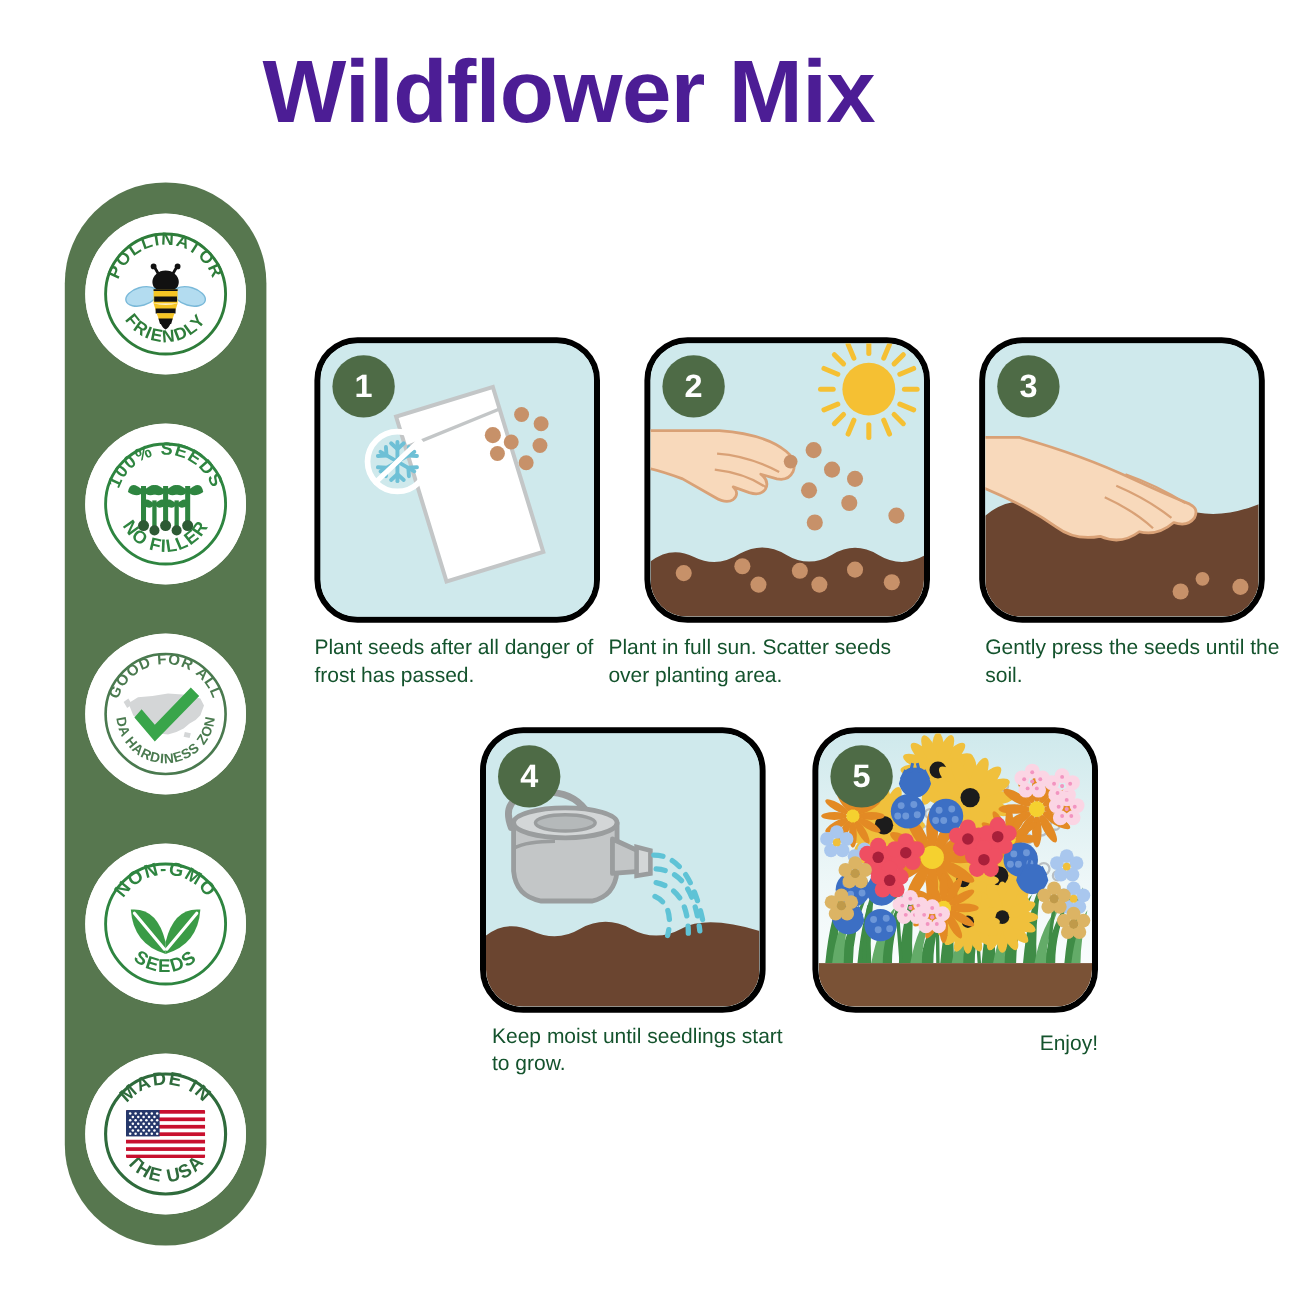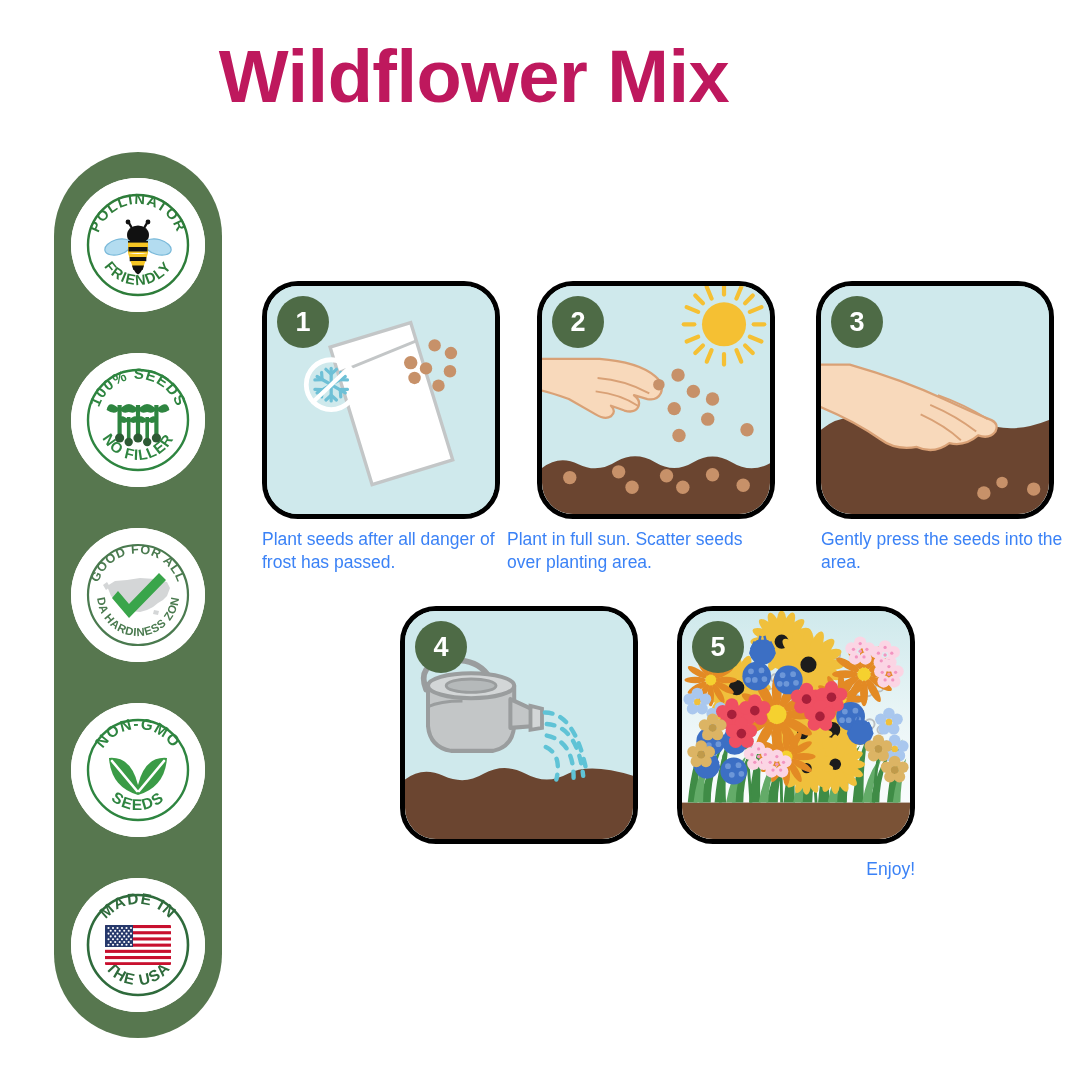"Wildflower Mix" .title { color: #be185d -> #4c1d95 }
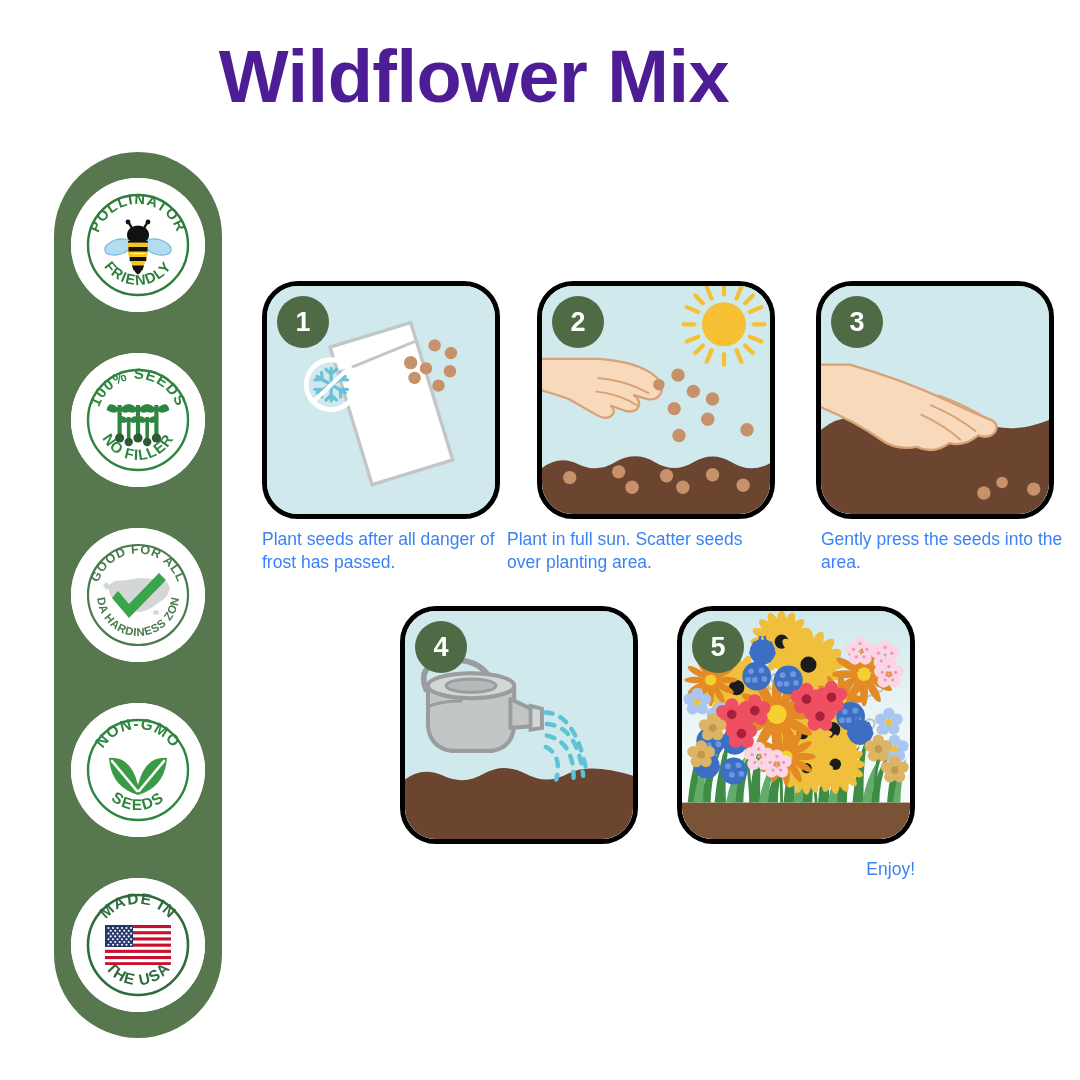"Plant seeds after all danger" .caption { color: #3b82f6 -> #14532d }
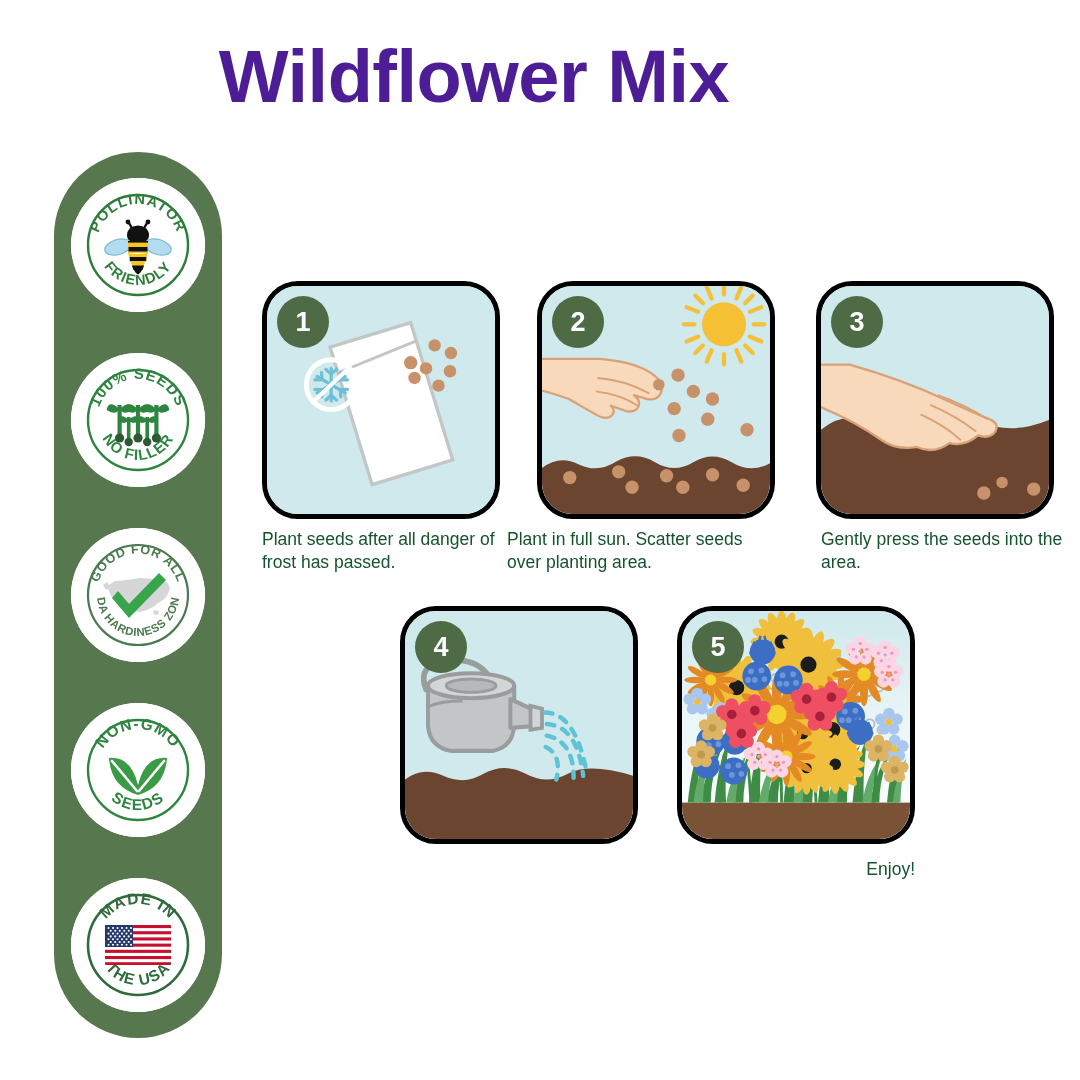"Gently press the seeds into" div.caption { text: into the area -> until the soil }
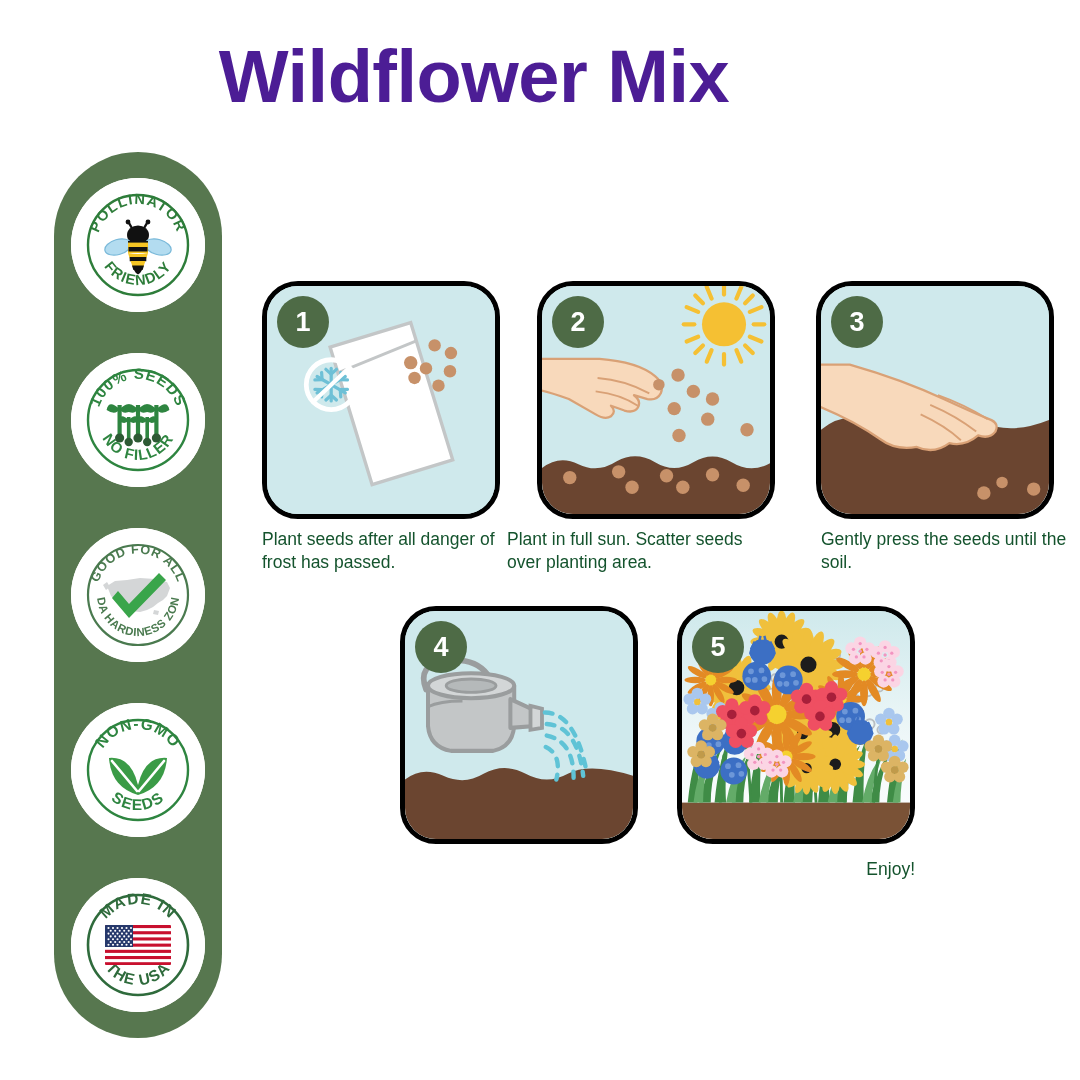"Keep moist until seedlings start" div.caption { html: none -> <div>Keep moist until seedlings start to grow.</div> }
